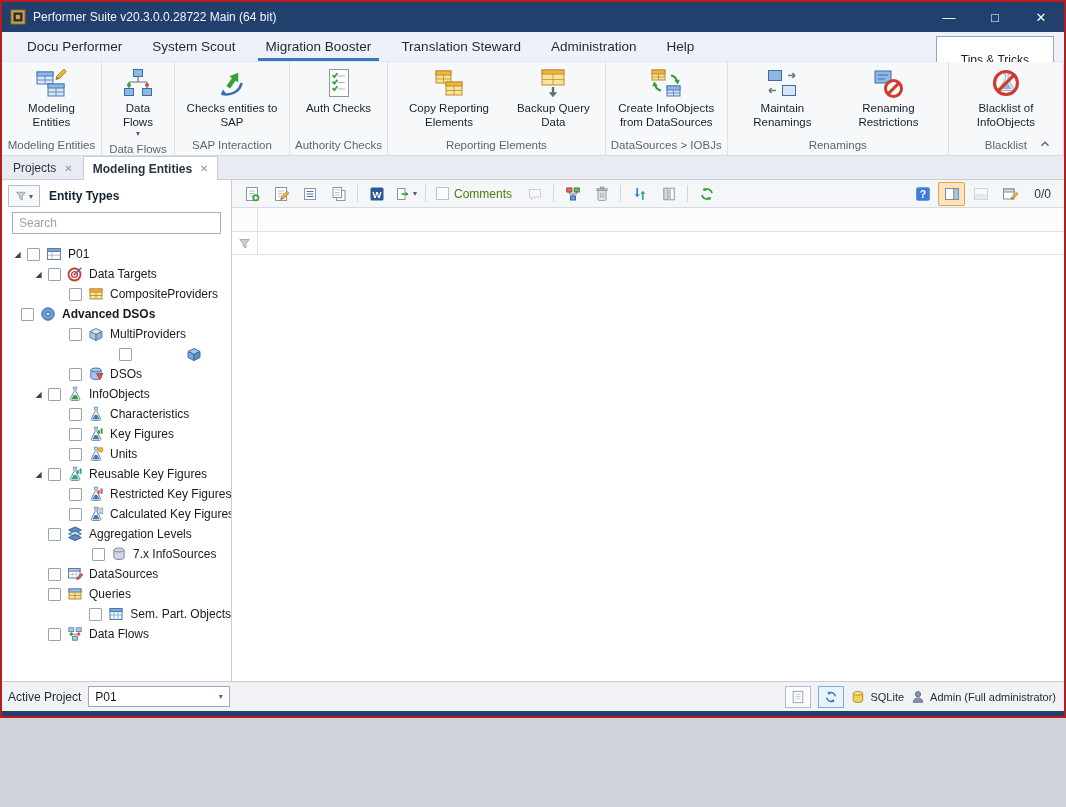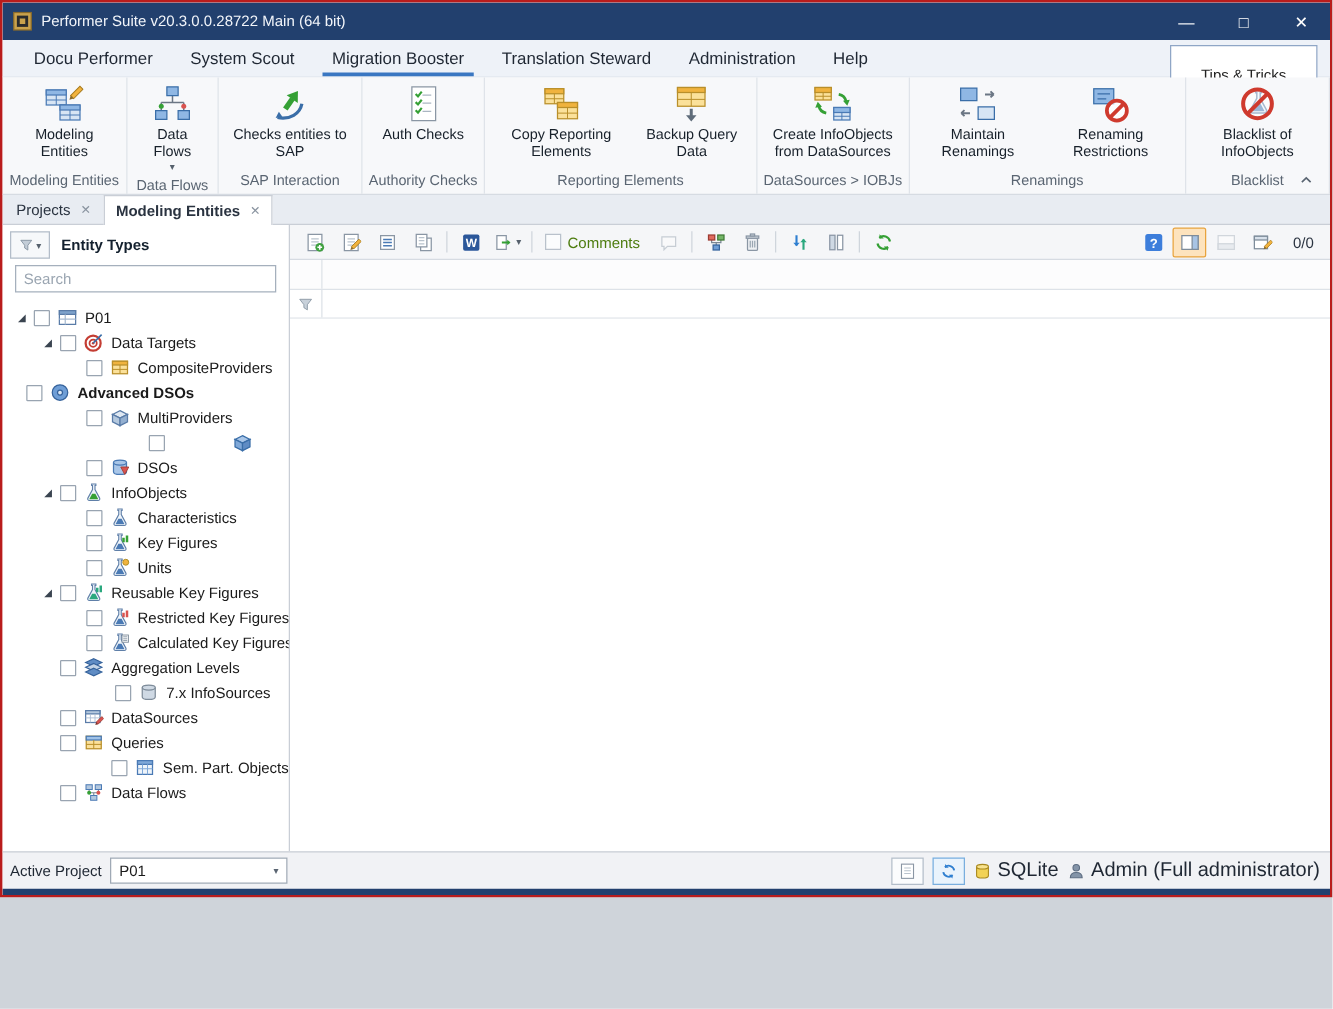"SQLite" .sb-item { font-size: 16px -> 11px }
